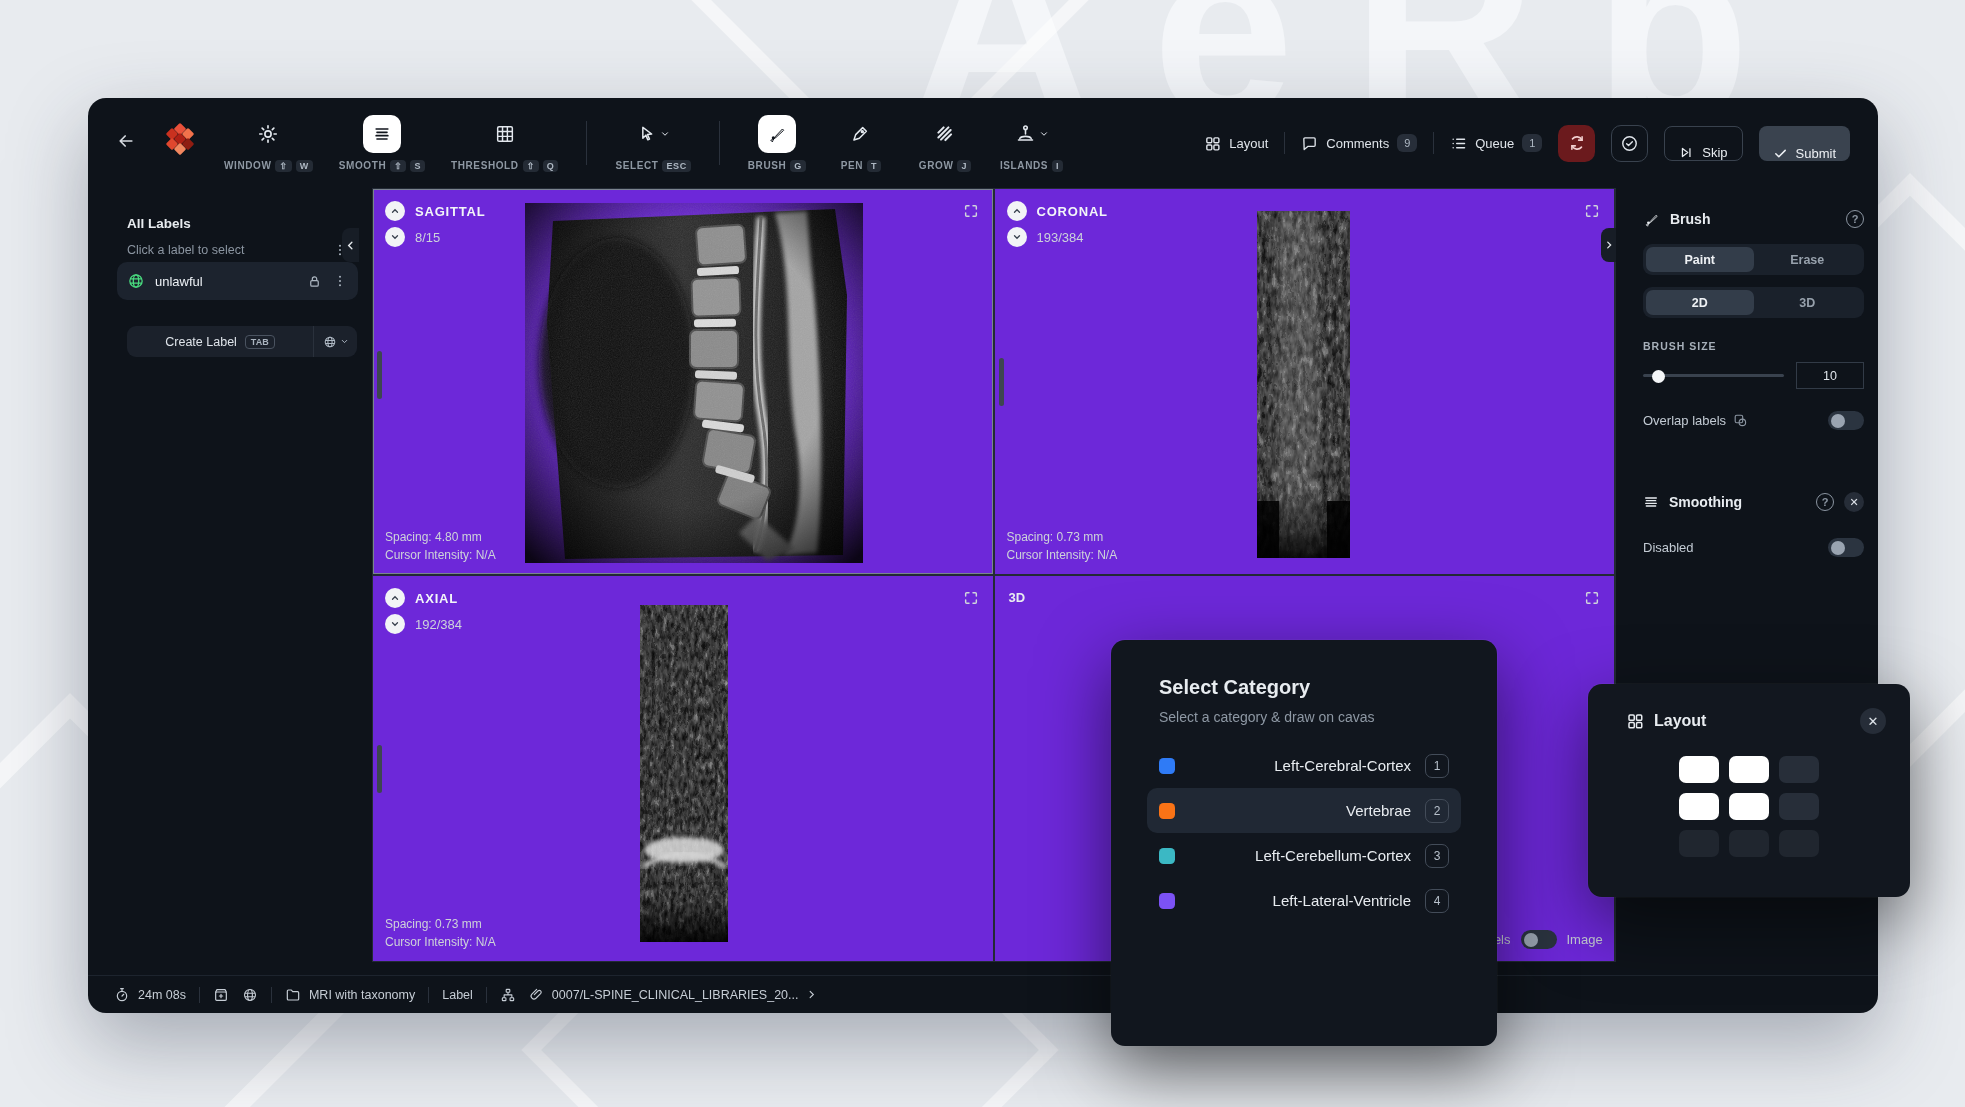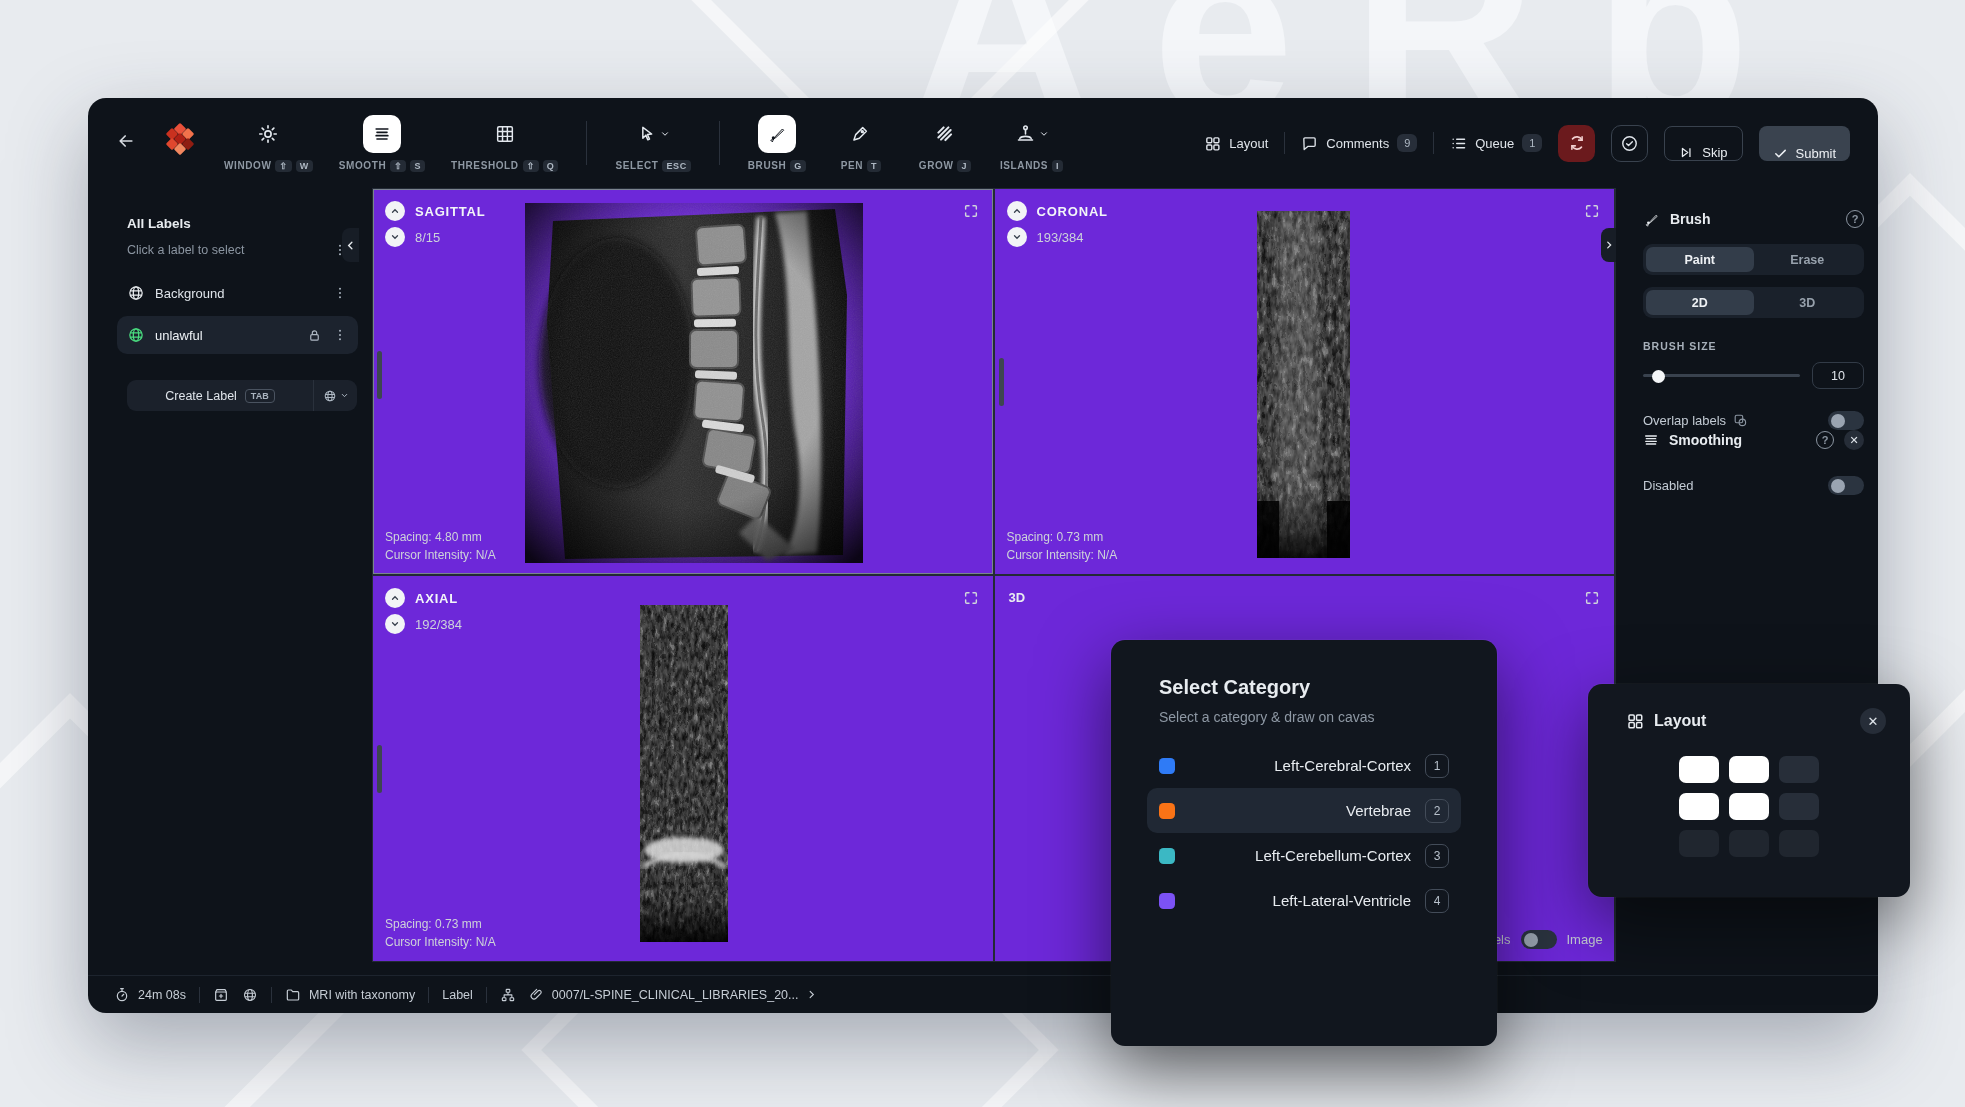"Background" div.label-row { html: <div> <svg> <circle></circle> <ellipse></ellipse> <path></path> </svg> <span>Background</span> <div> <svg> <circle></circle> <circle></circle> <circle></circle> </svg> </div> </div> -> none }
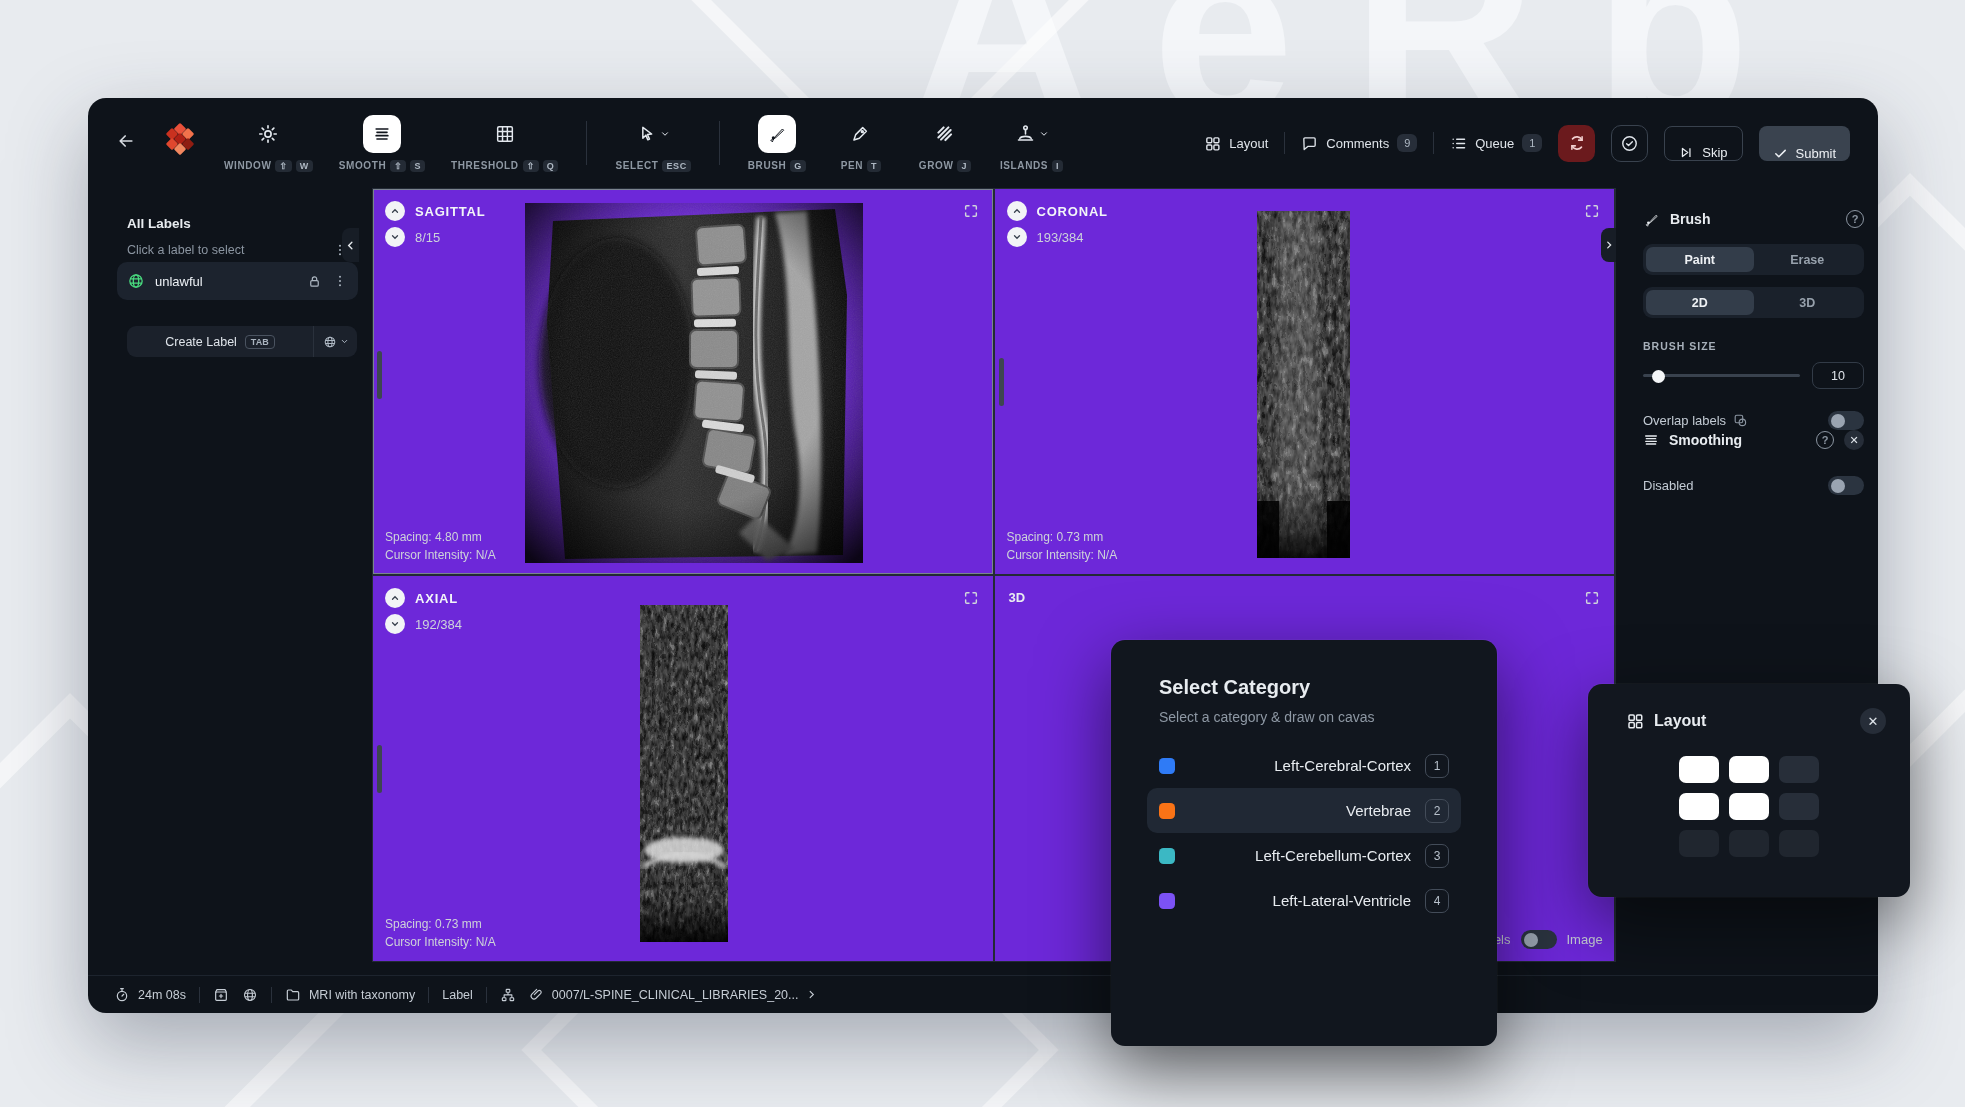"10" .val-box { border-radius: 8px -> 0; width: 52px -> 68px }
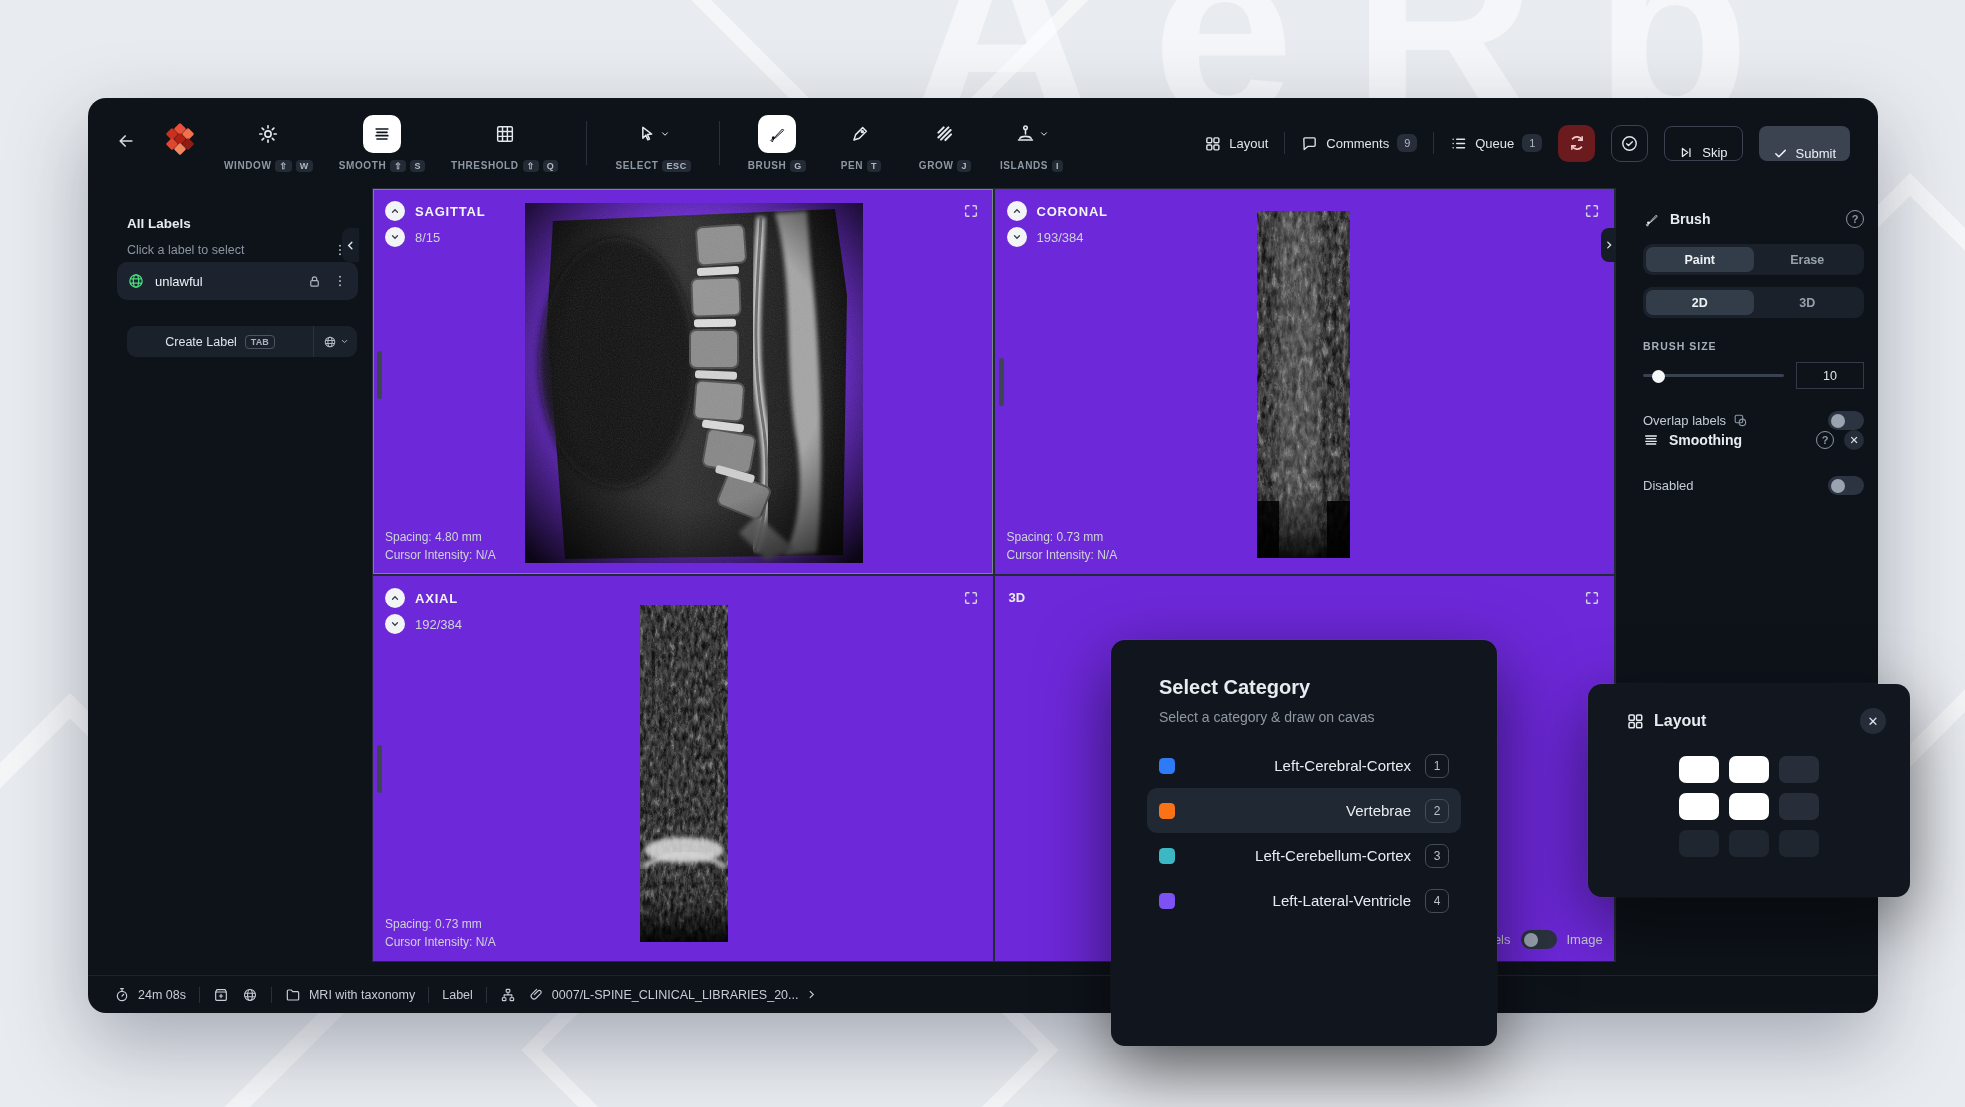"Smoothing" .smoothing { margin-top: none -> 62px }
